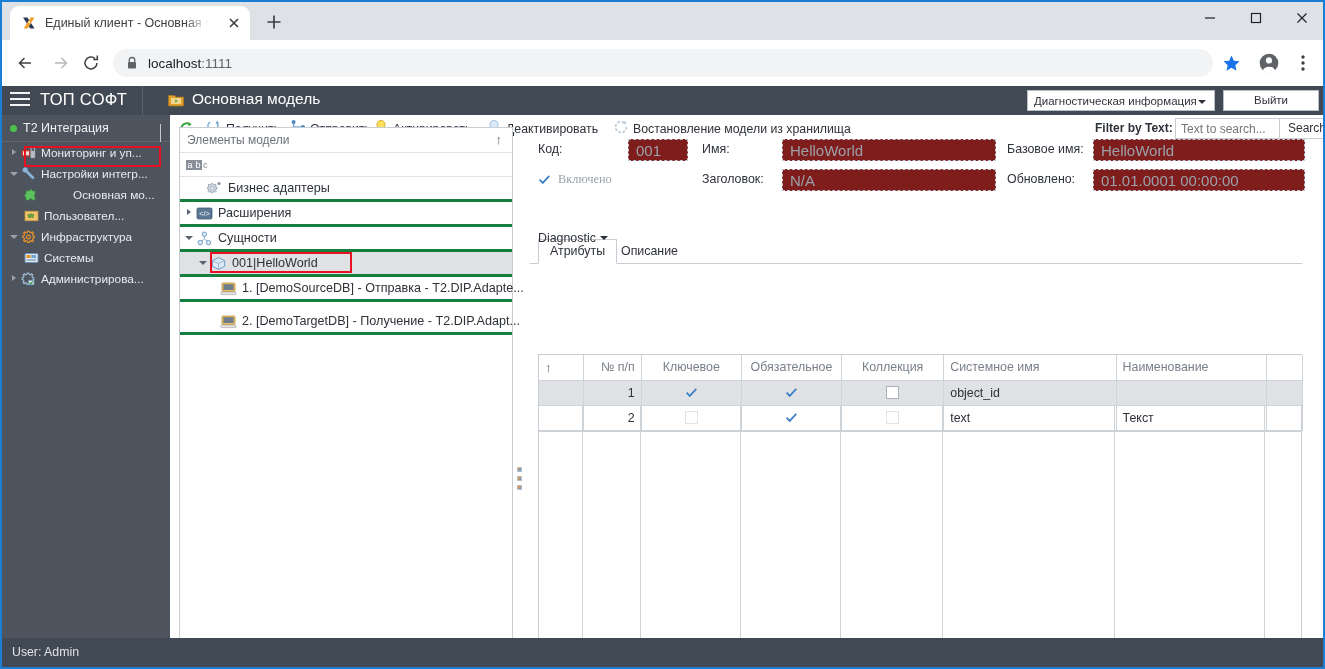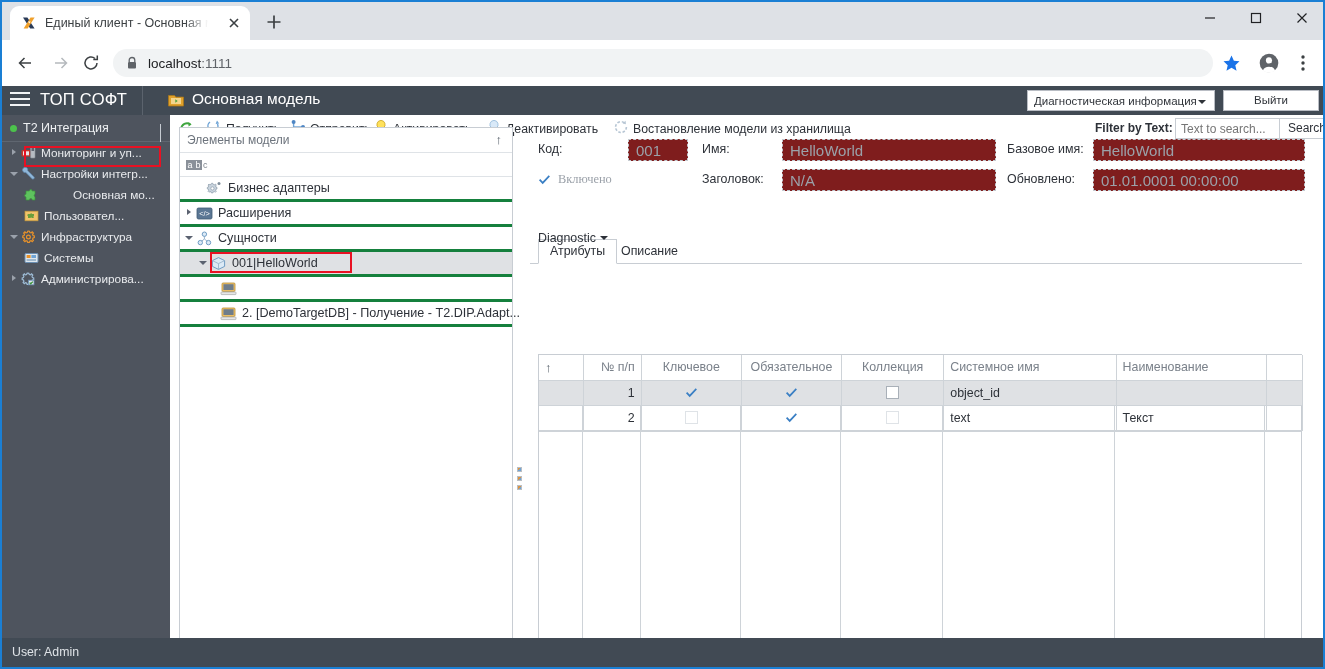"1. [DemoSourceDB] - Отправка -" span { html: none -> <span>1. [DemoSourceDB] - Отправка - T2.DIP.Adapte...</span> }
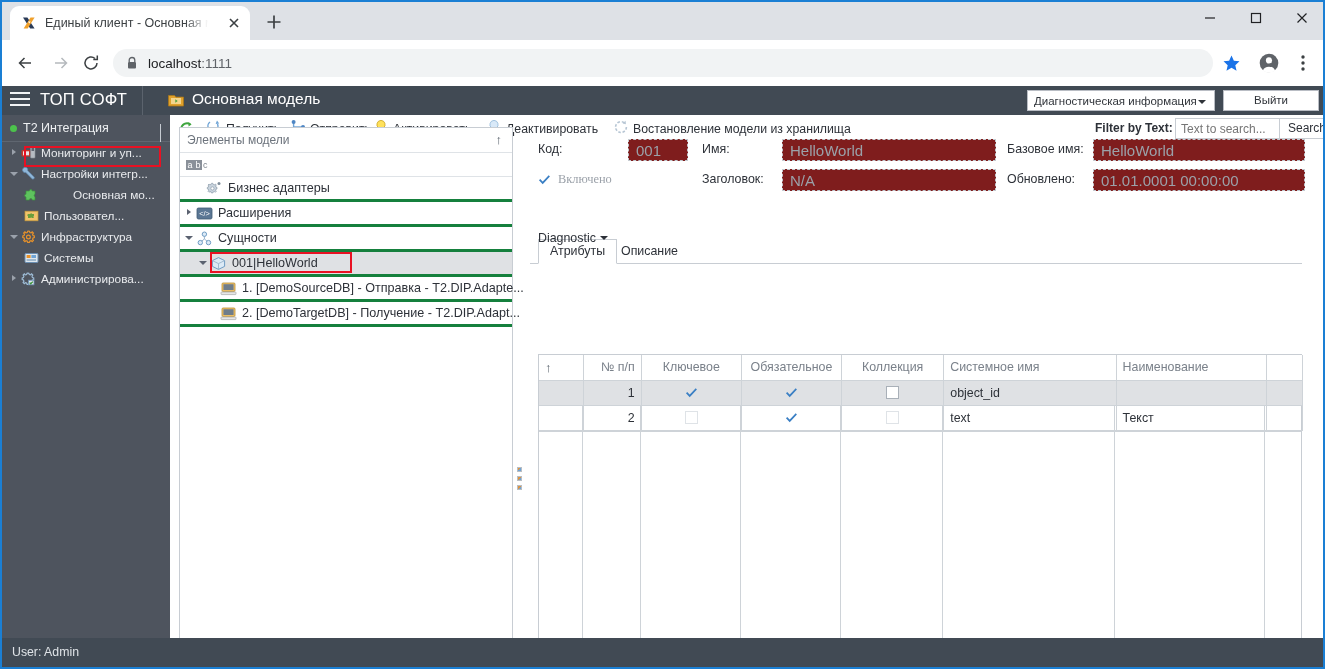"2. [DemoTargetDB] - Получение -" div.mt-row { margin-top: none -> 8px }
